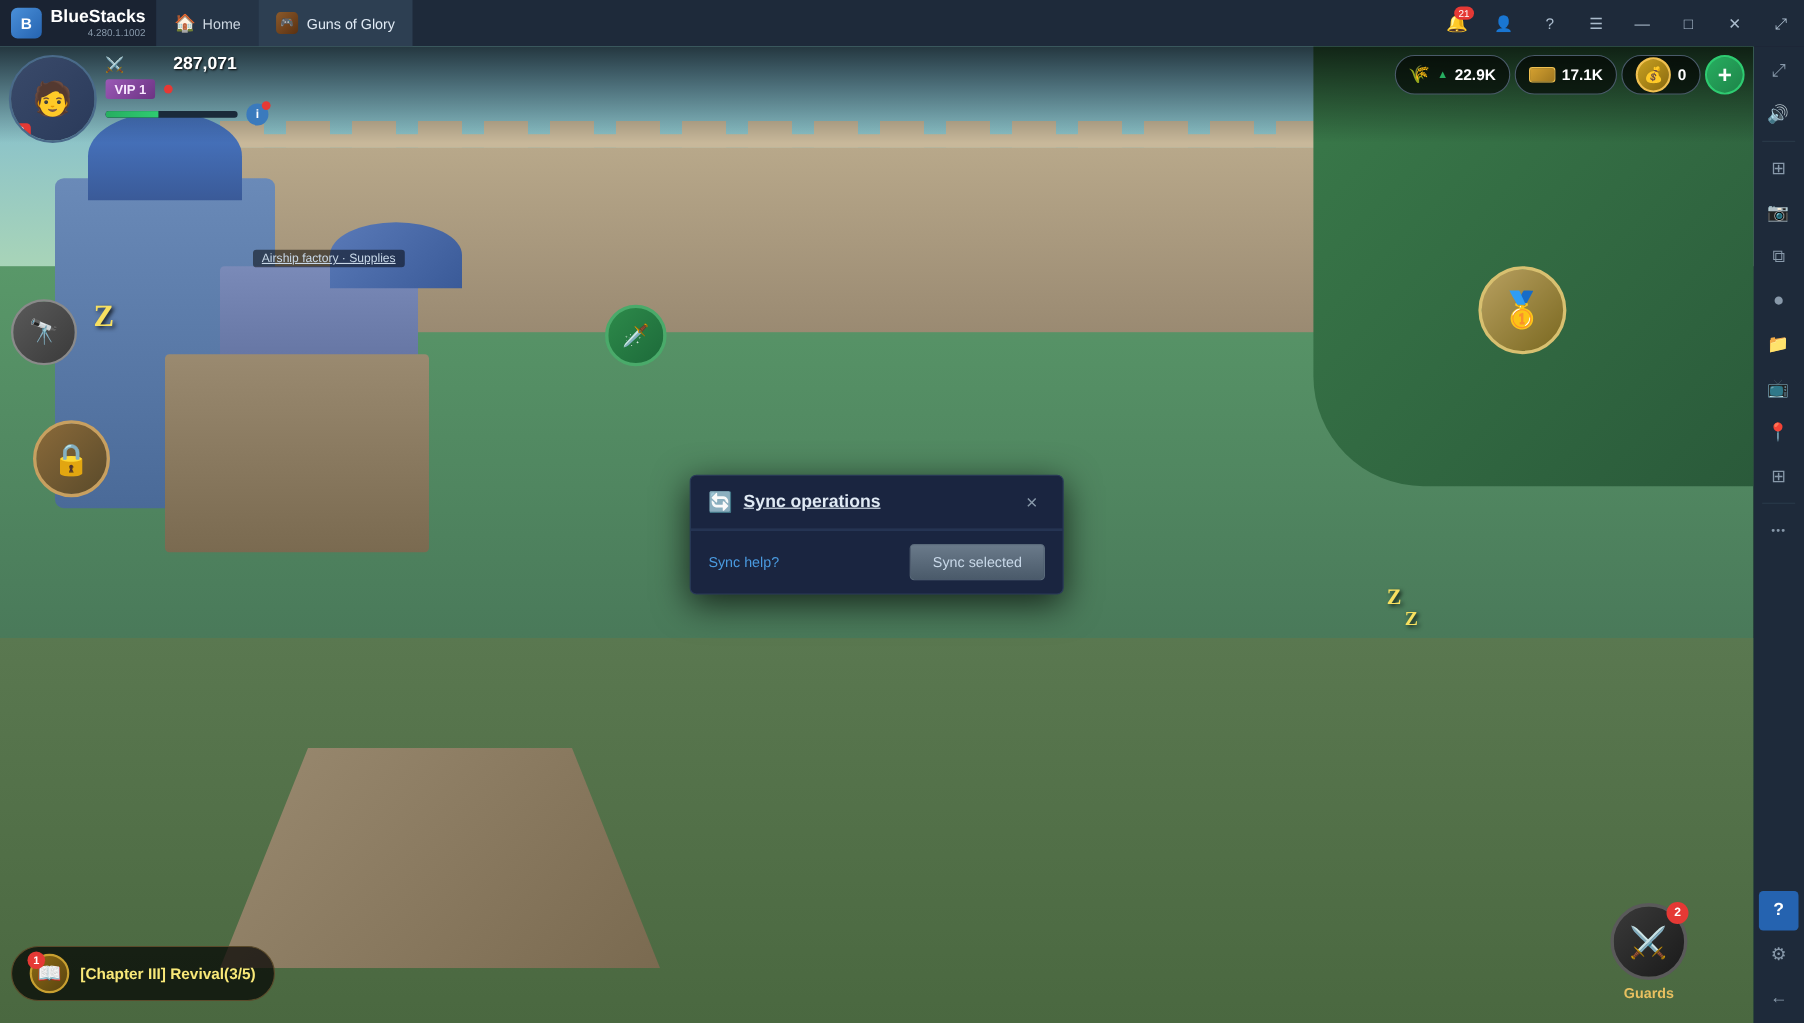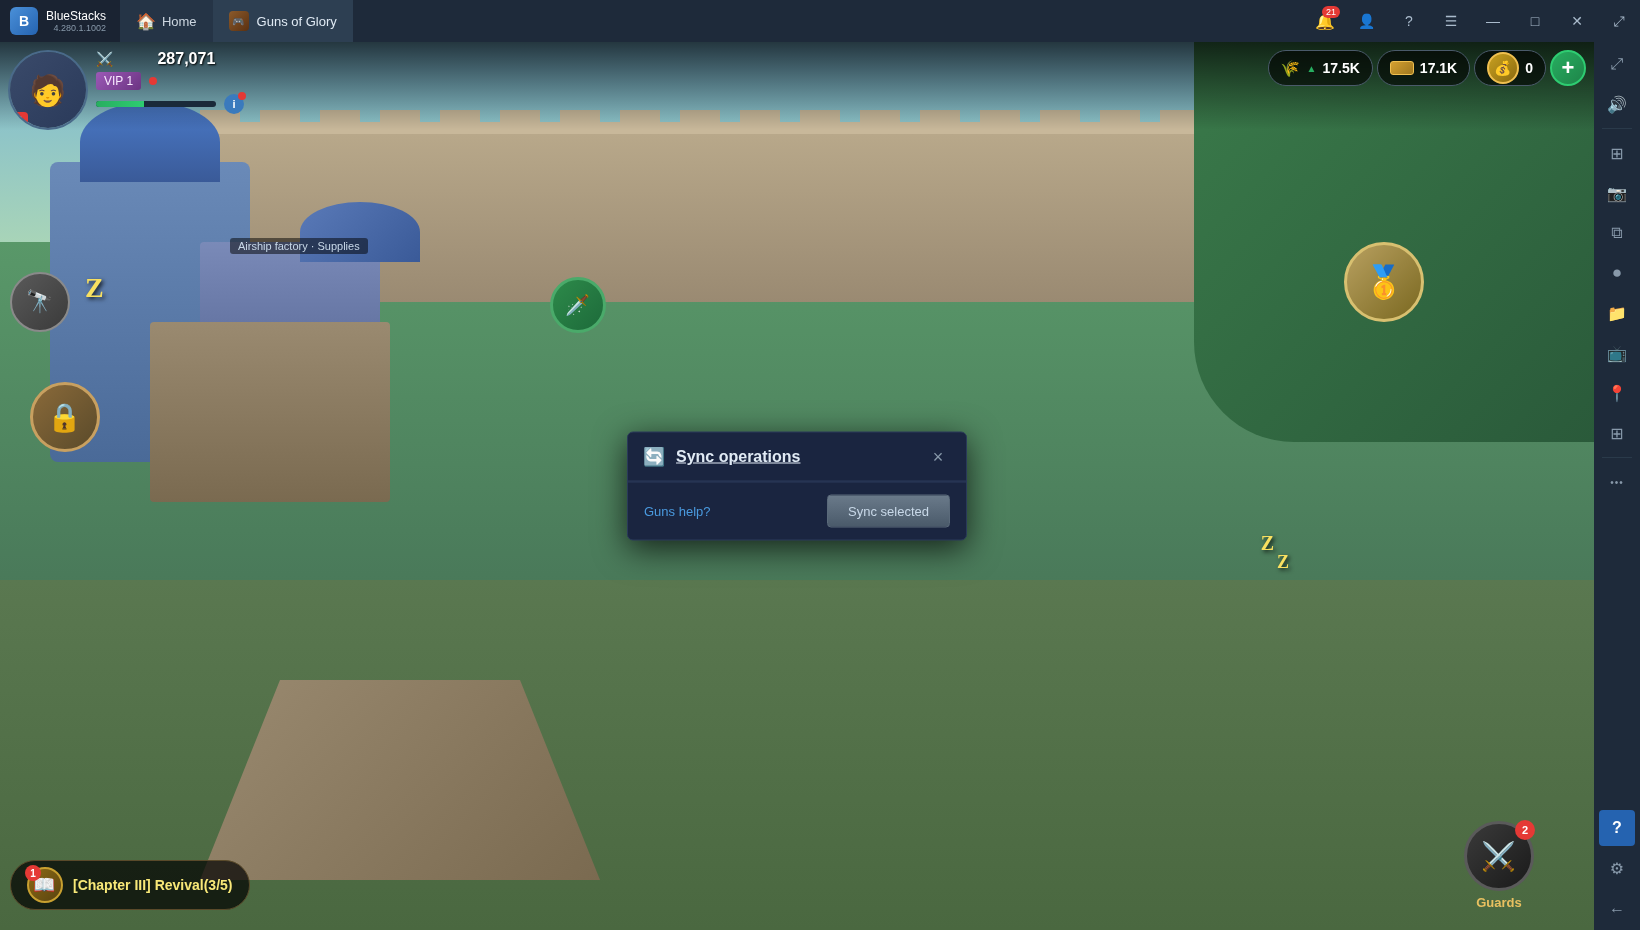"BlueStacks" #titlebar .logo-text { font-size: 12px -> 16px; font-weight: normal -> bold }
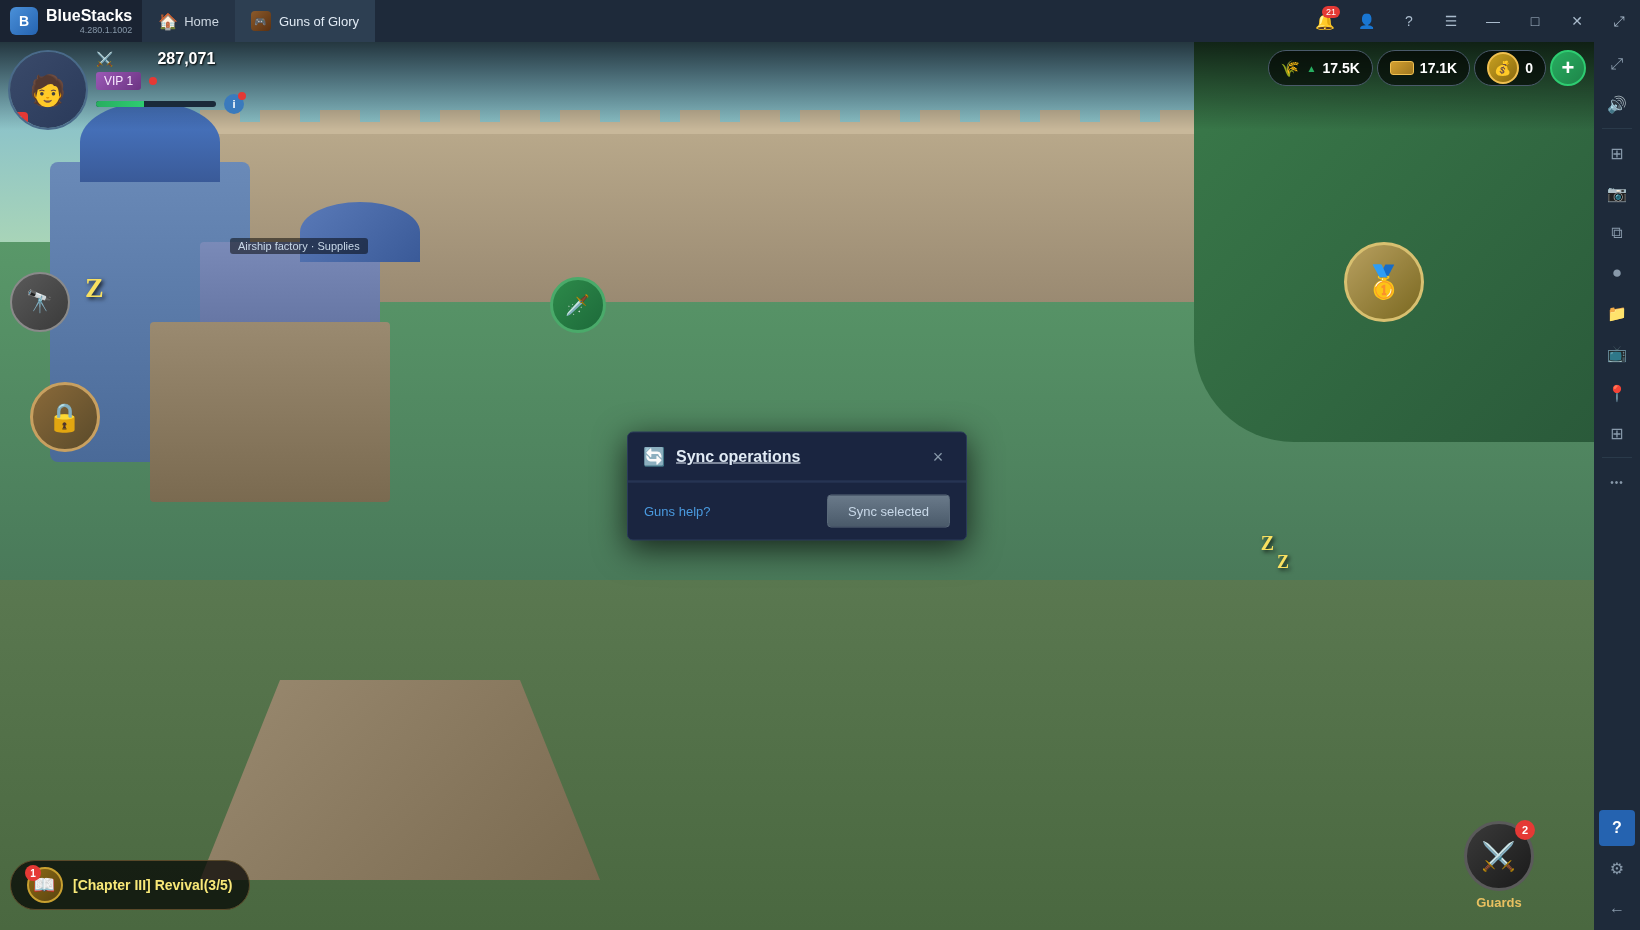"17.5K" span.resource-value { text: 17.5K -> 22.9K }
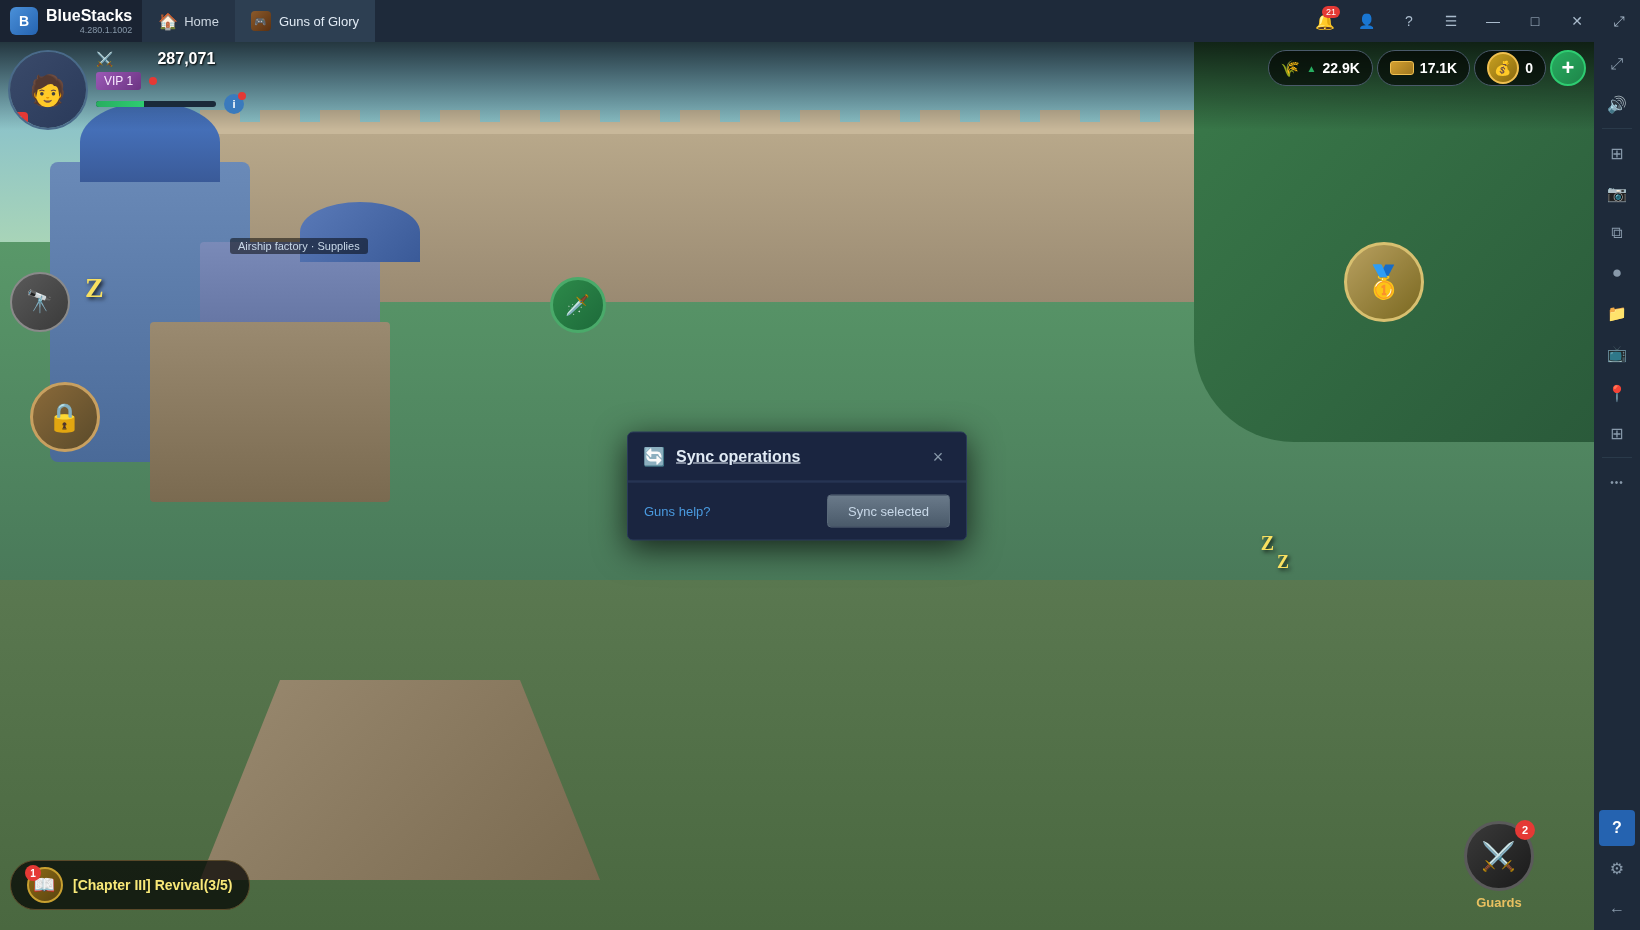"VIP 1" .vip-badge { font-weight: normal -> bold }
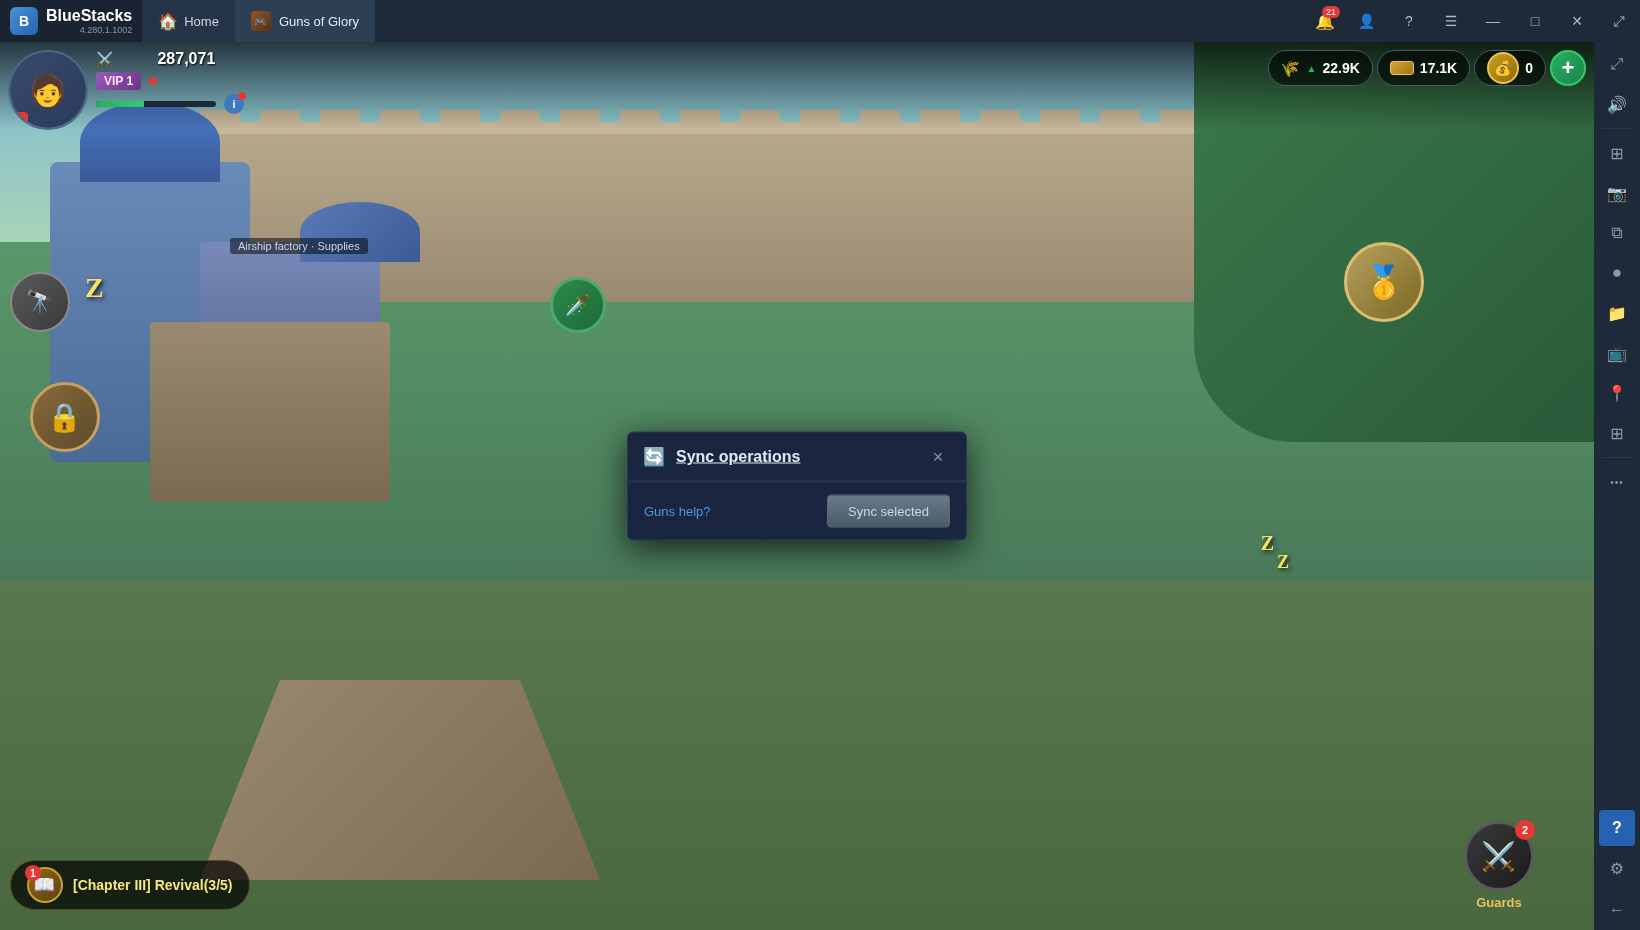"Airship factory · Supplies" .airship-label { text-decoration: none -> underline; top: 196px -> 185px }
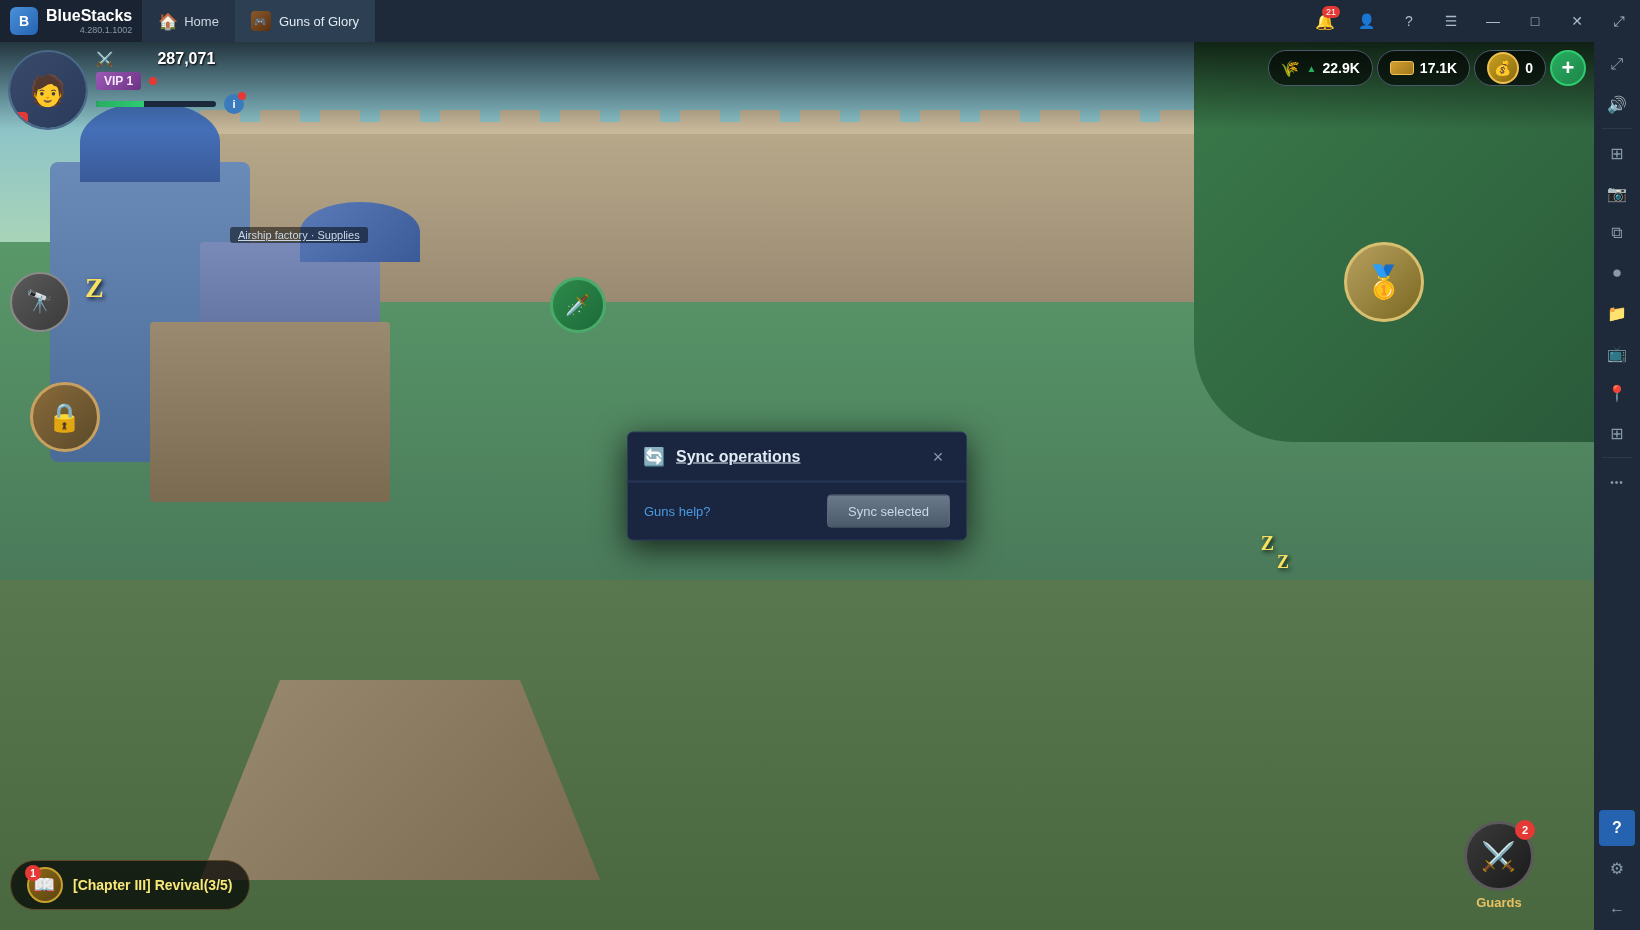"Guns help?" a.sync-help-link { text: Guns -> Sync }
